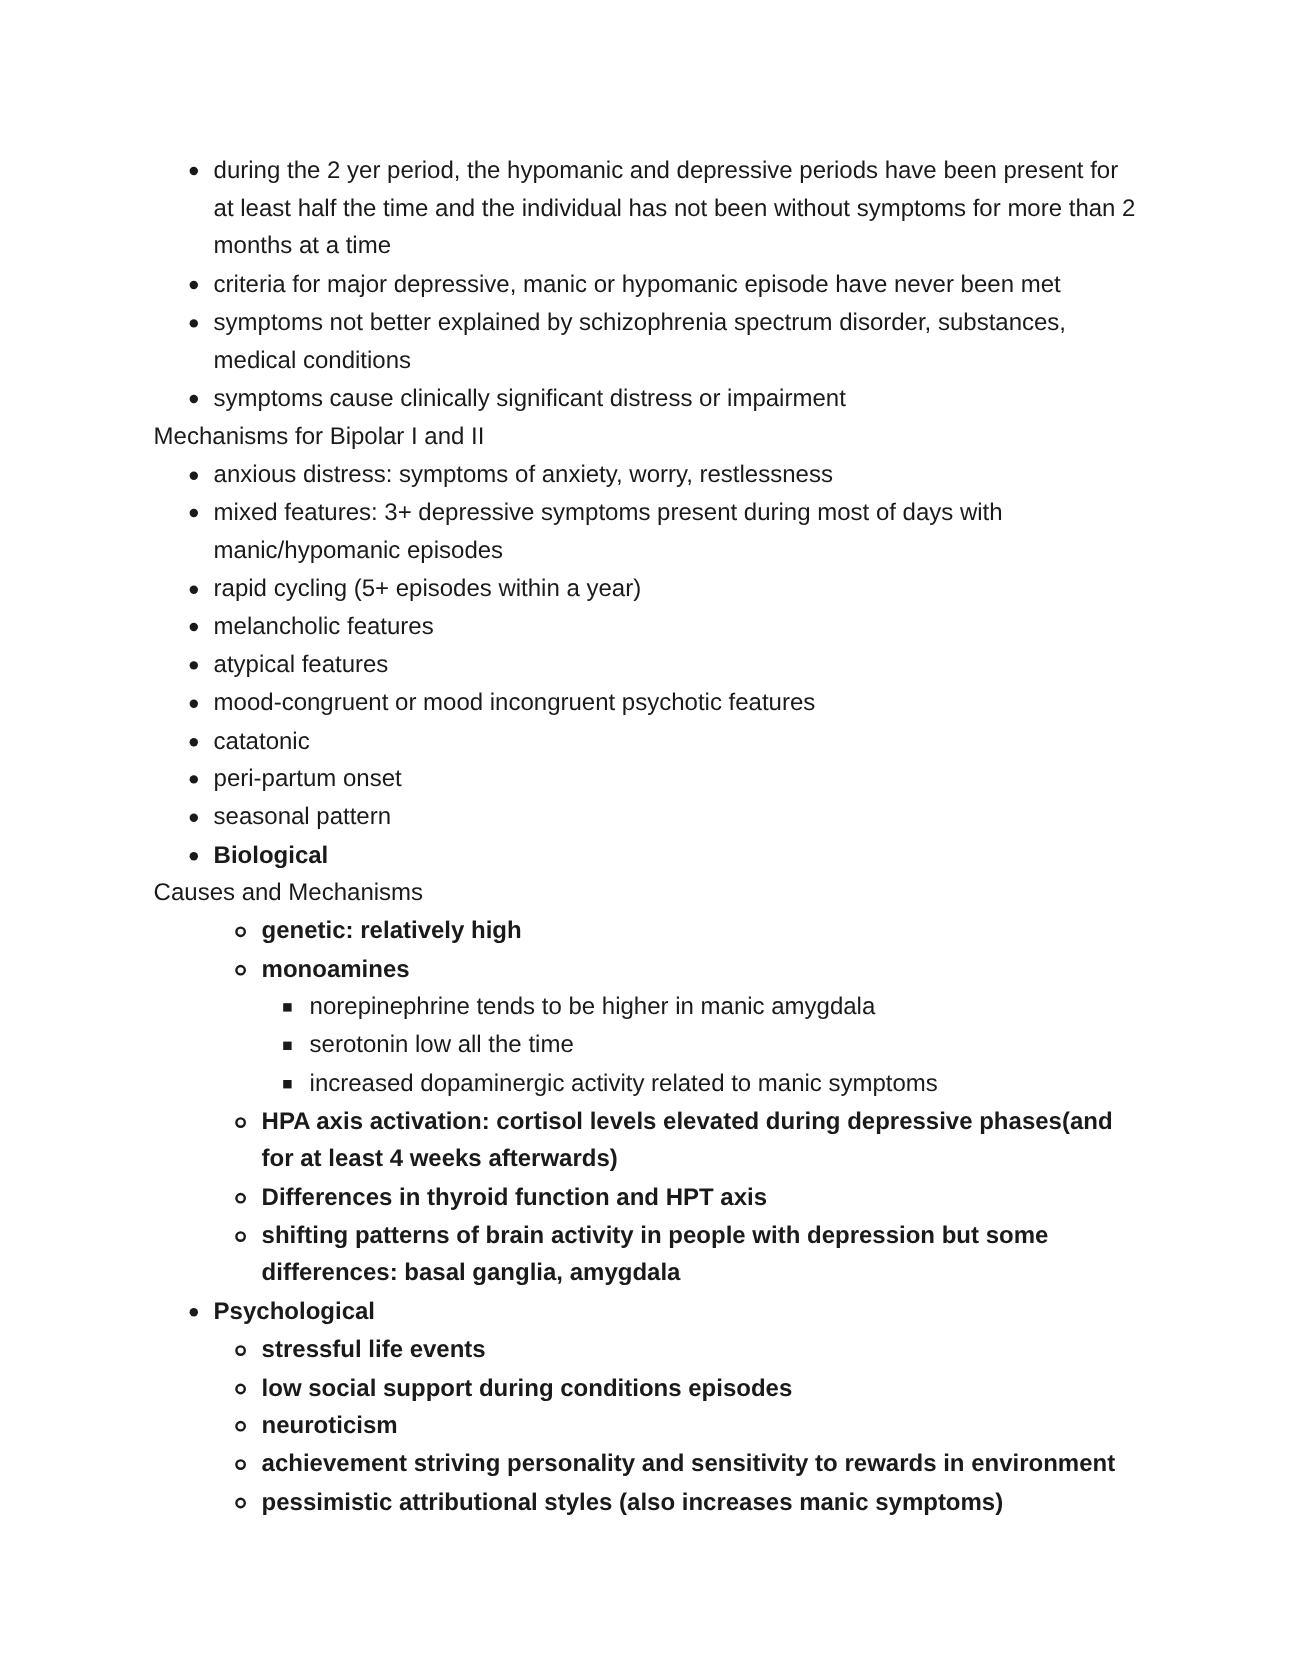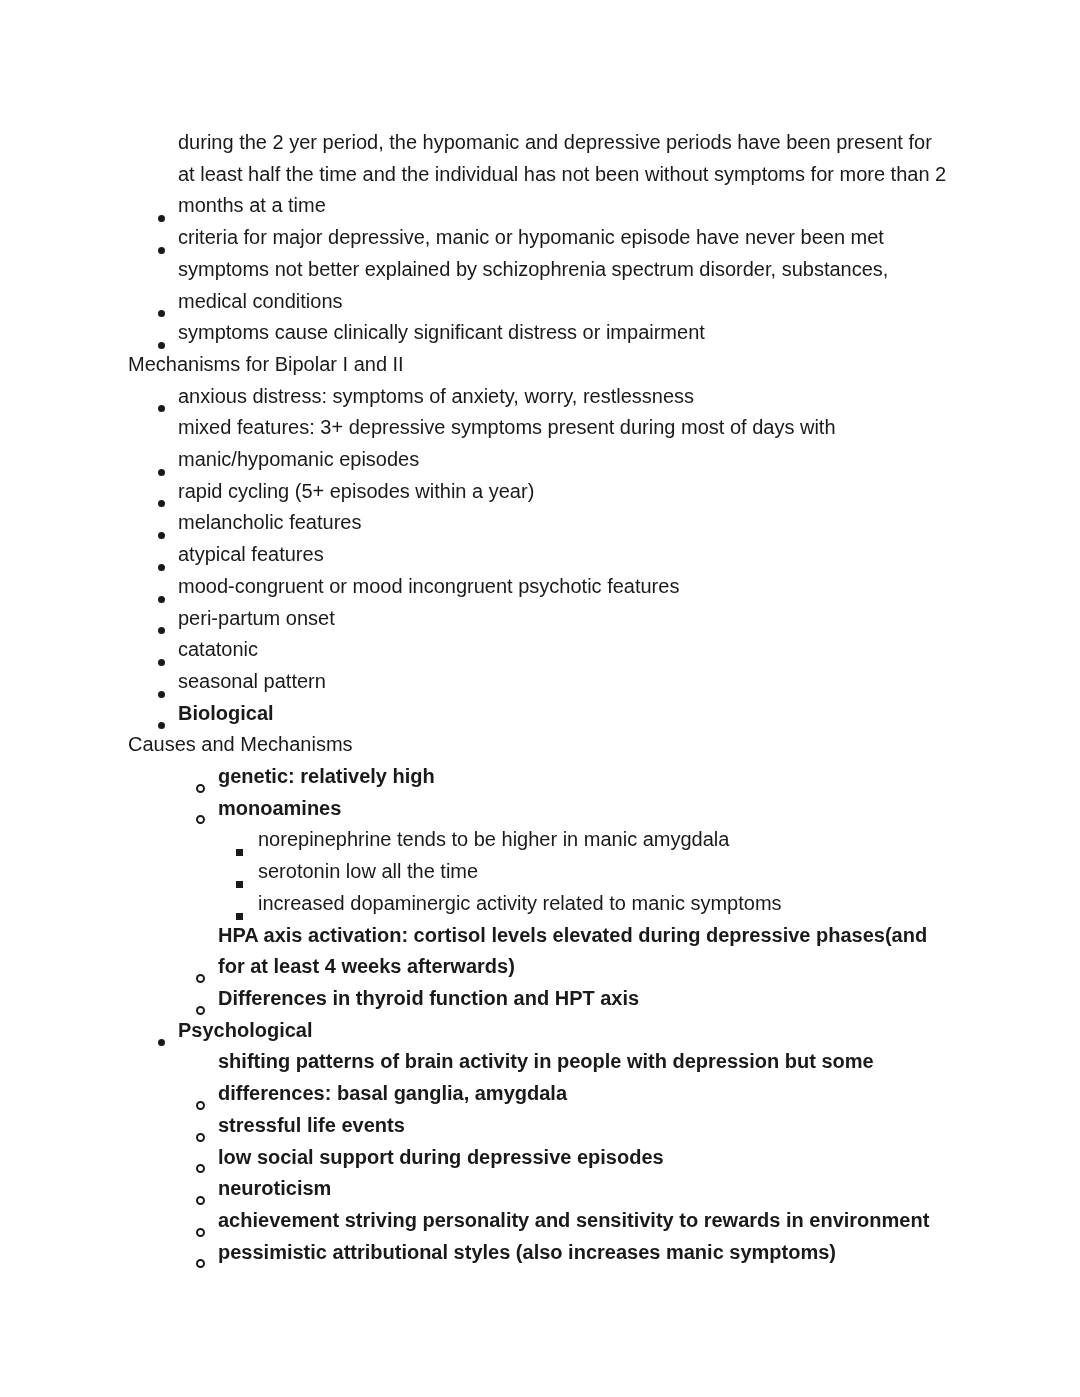"during the 2 yer period," .item { align-items: flex-end -> flex-start }
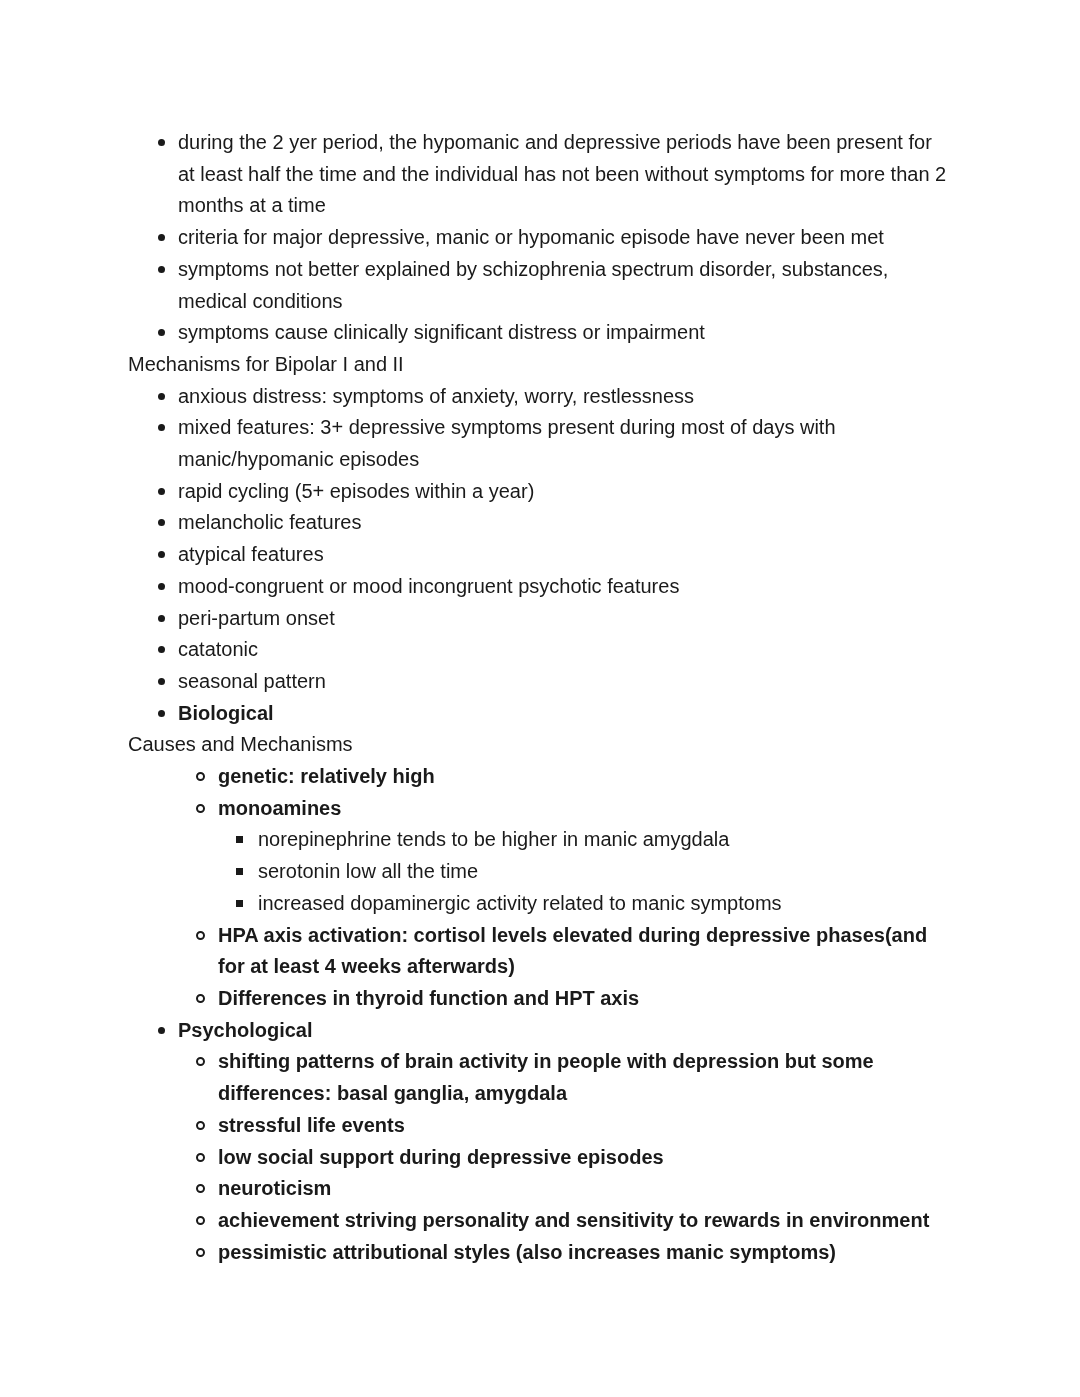"peri-partum onset" div.item { order: before "catatonic" -> after "catatonic" }
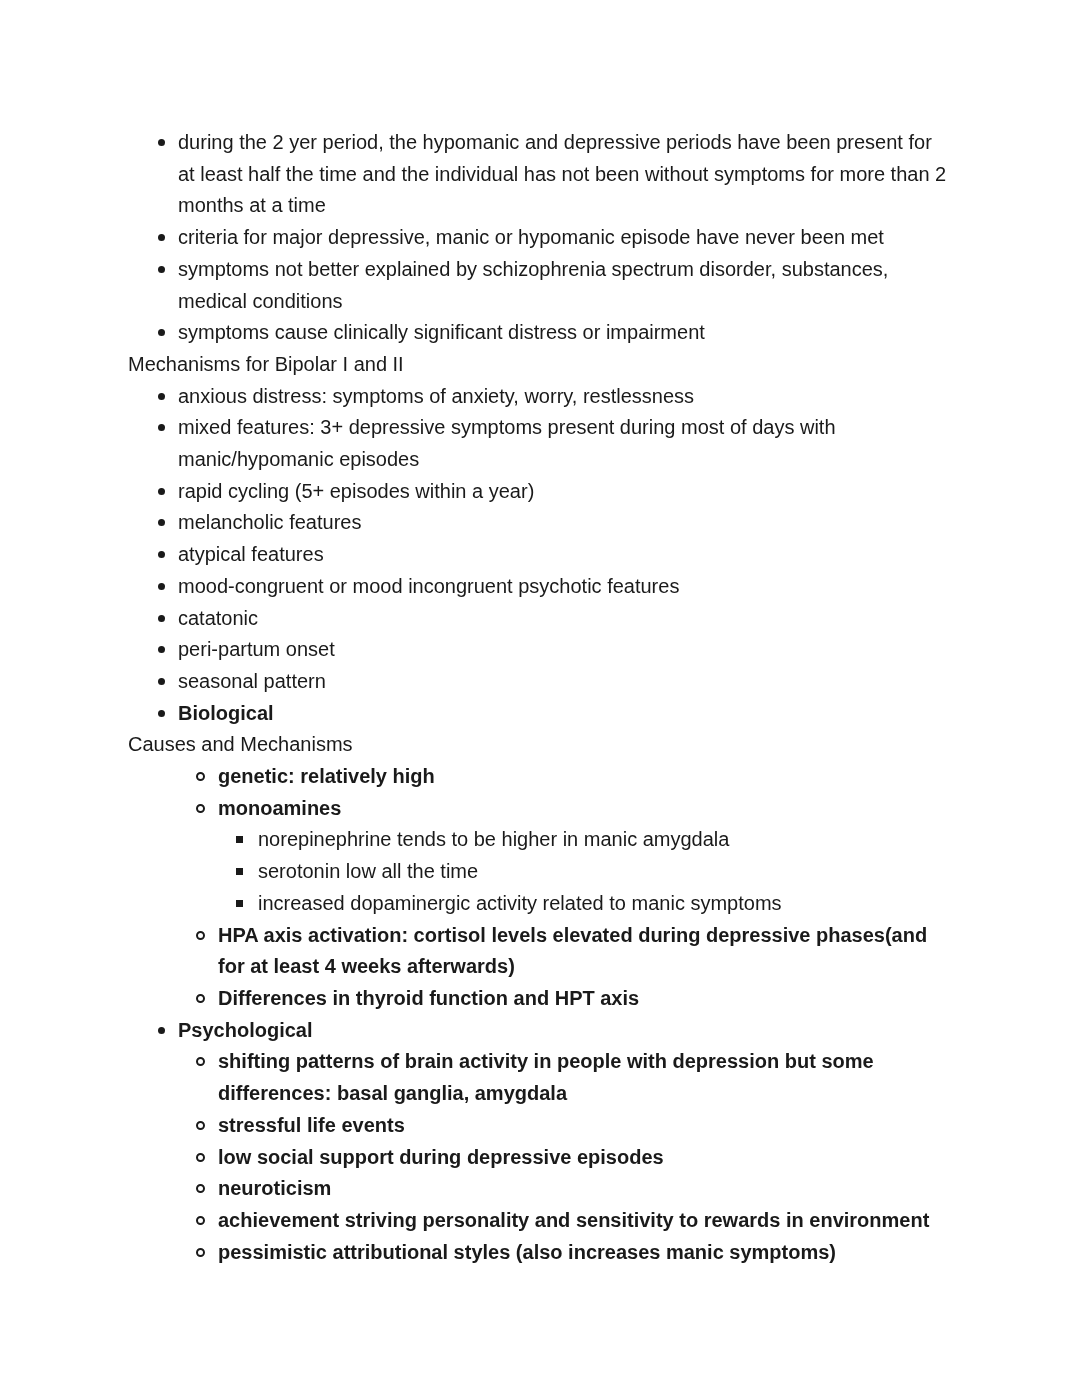"Psychological" div.item { order: before "shifting patterns of brain activity" -> after "shifting patterns of brain activity" }
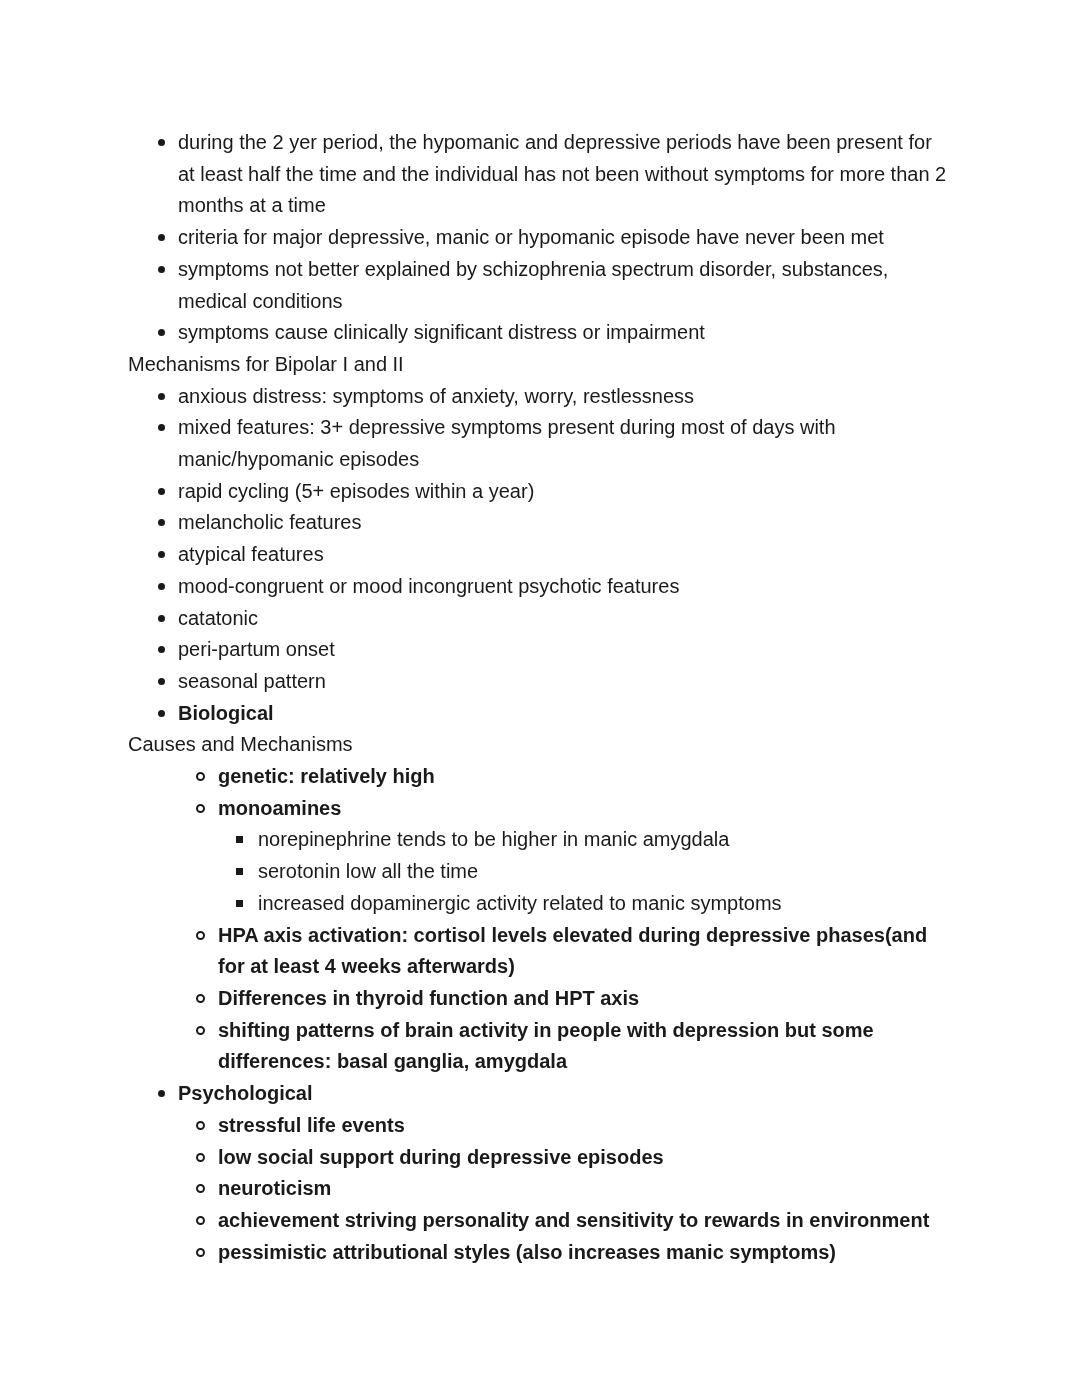"low social support during depressive" span.text { text: depressive -> conditions }
